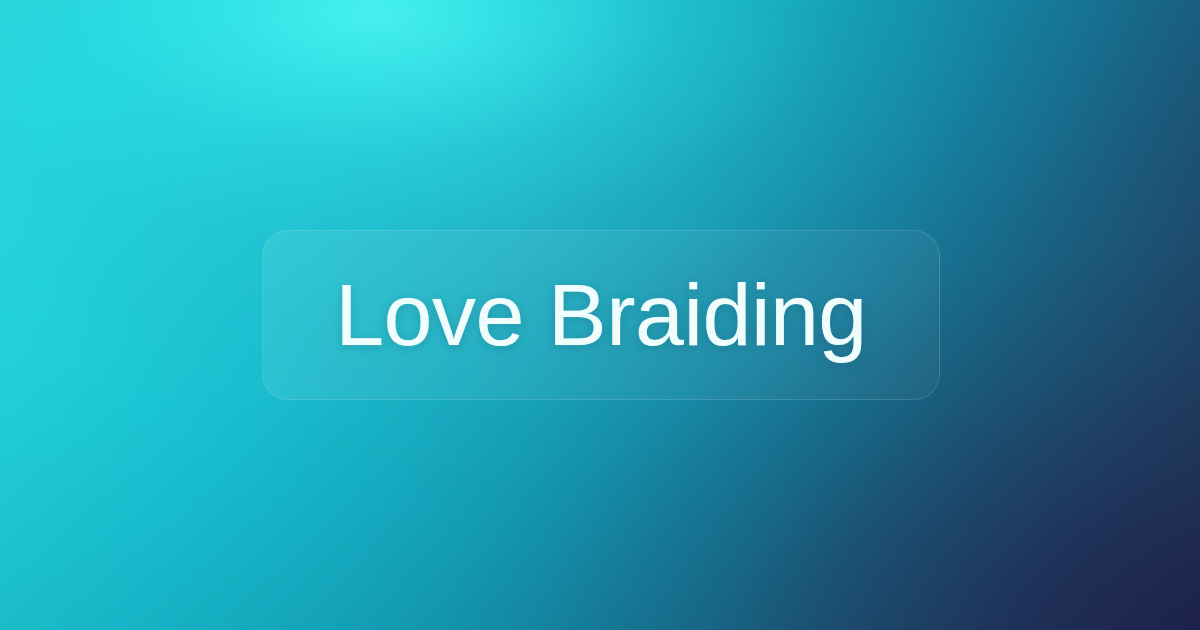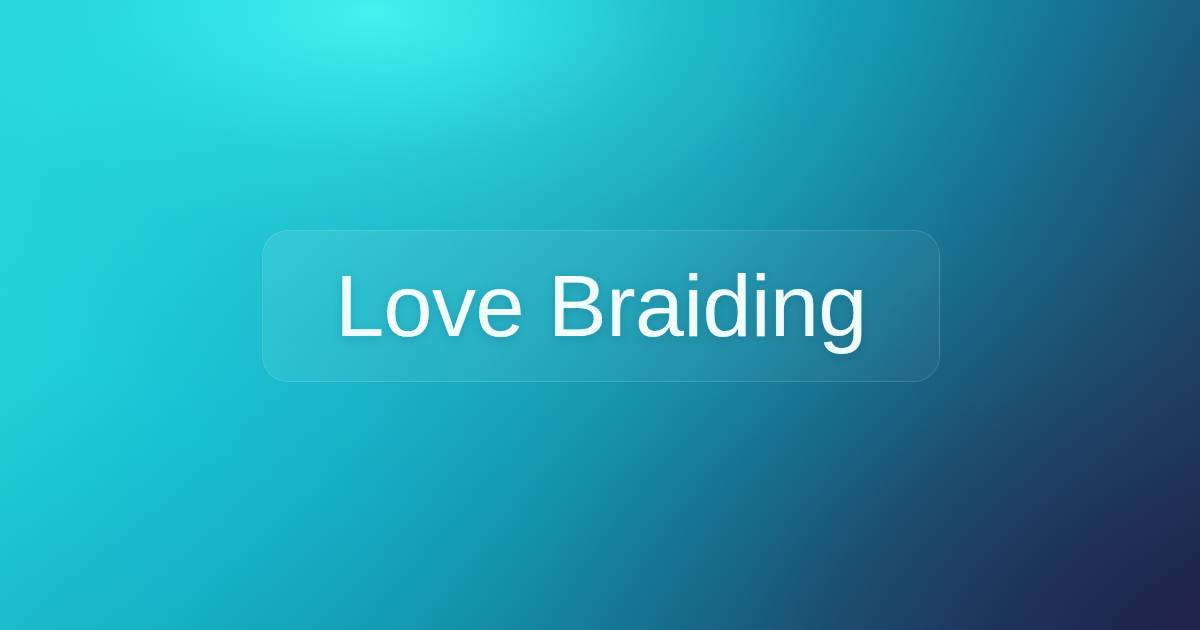"Love Braiding" .card { height: 152px -> 170px }
